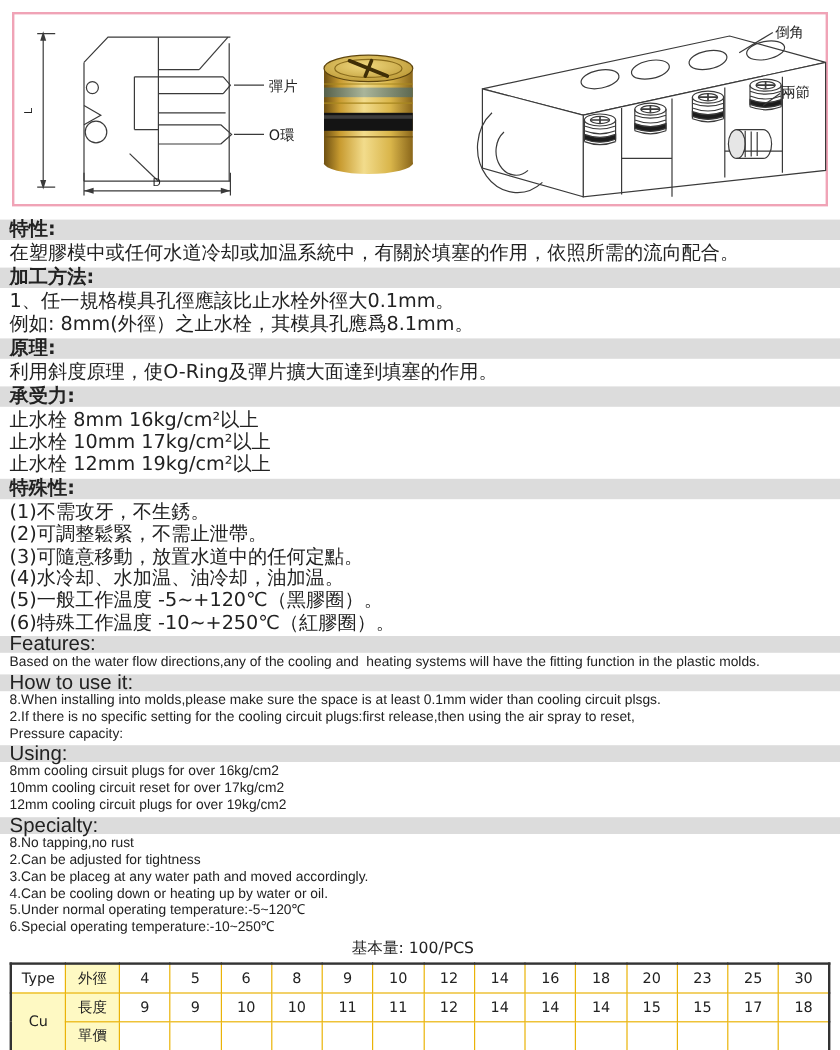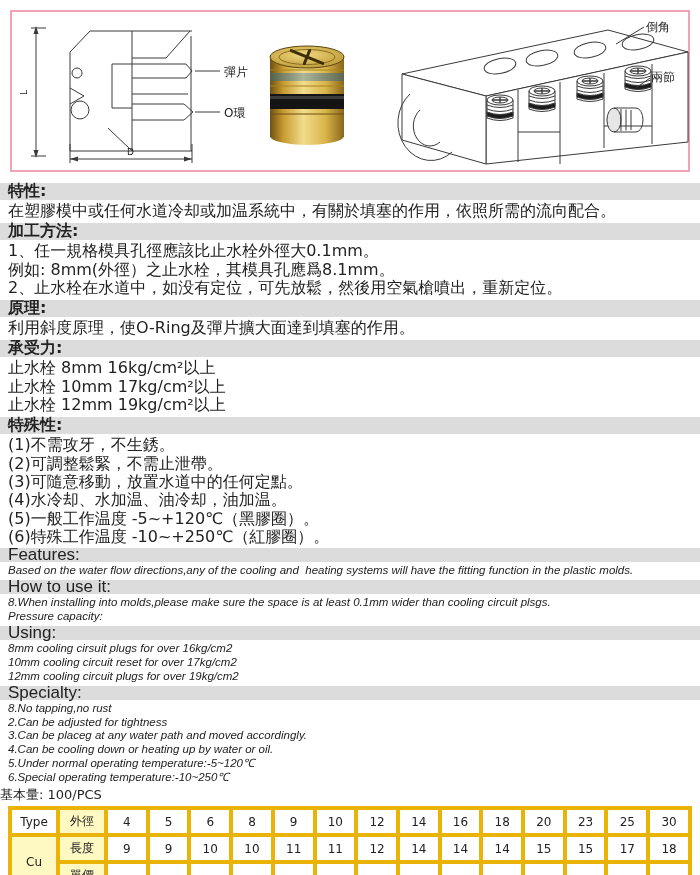"2、止水栓在水道中，如没有定位，可先放鬆，然後用空氣槍噴出，重新定位。" div.cn-line { html: <div>2、止水栓在水道中，如没有定位，可先放鬆，然後用空氣槍噴出，重新定位。</div> -> none }
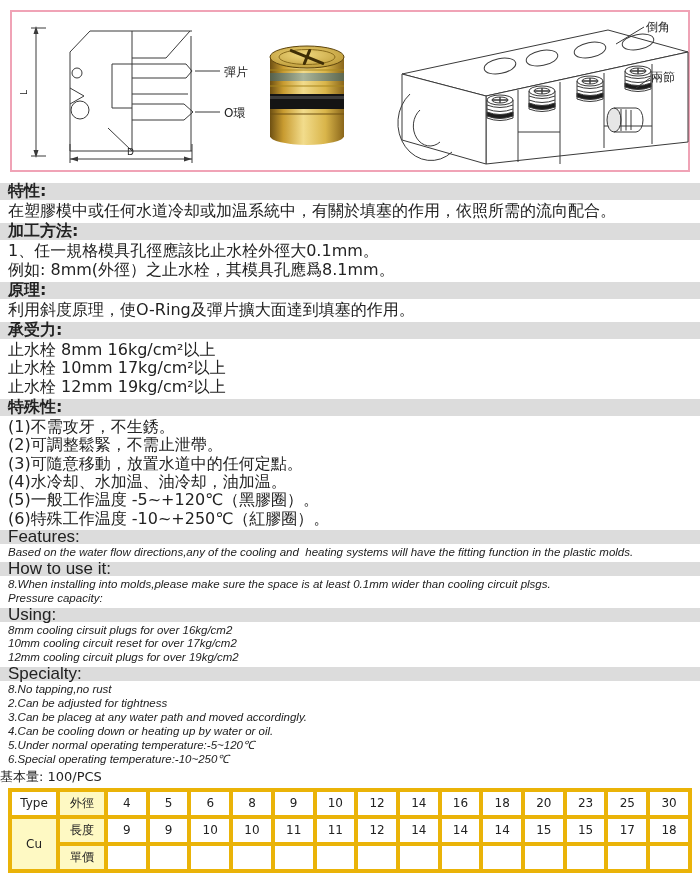"Based on the water flow" .en-line { font-style: italic -> none }
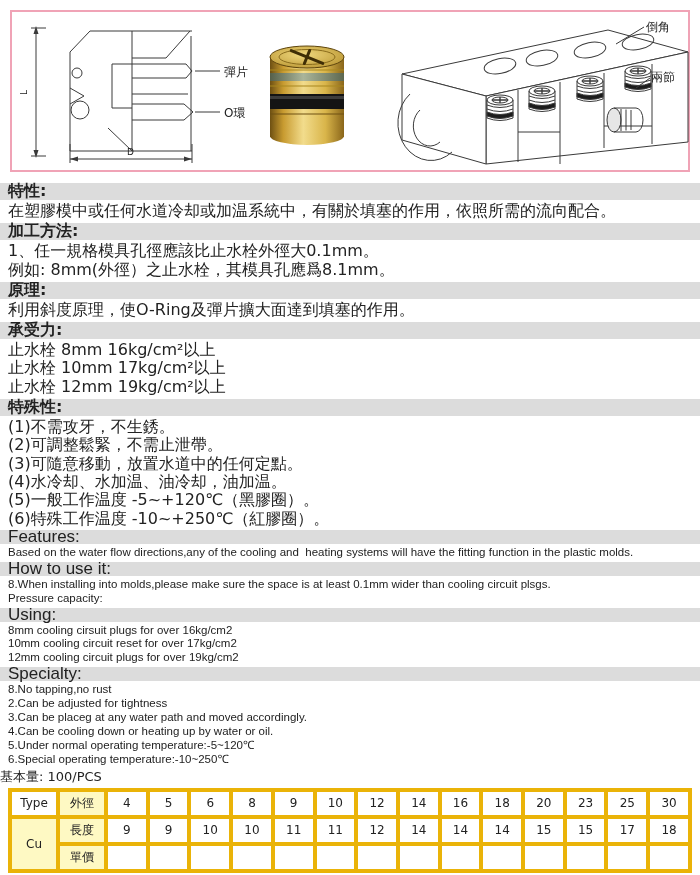"2.If there is no specific" div.en-line { html: none -> <div>2.If there is no specific setting for the cooling circuit plugs:first release,then using the air spray to reset,</div> }
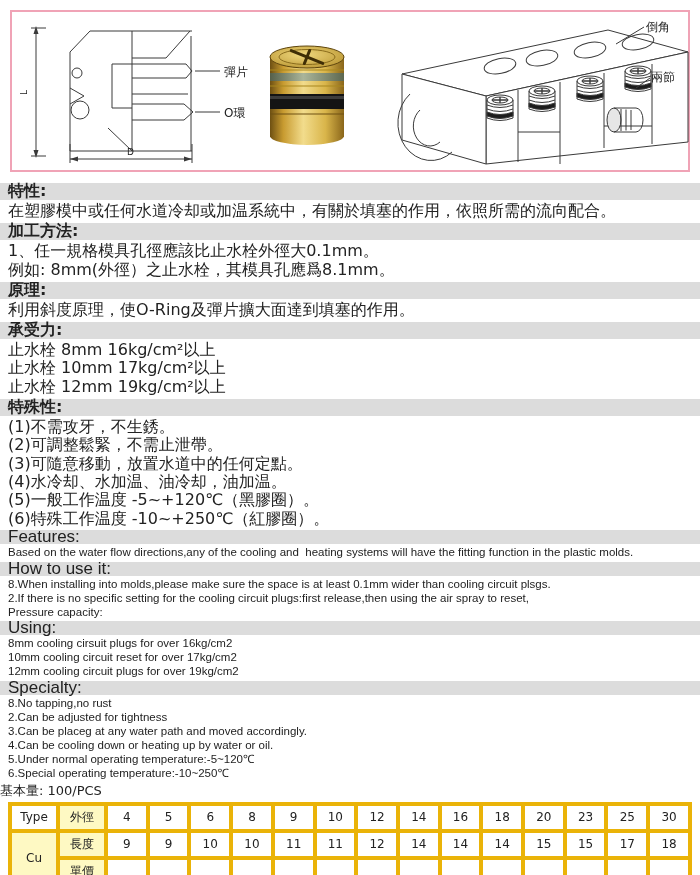"基本量: 100/PCS" .base-qty { text-align: left -> center }
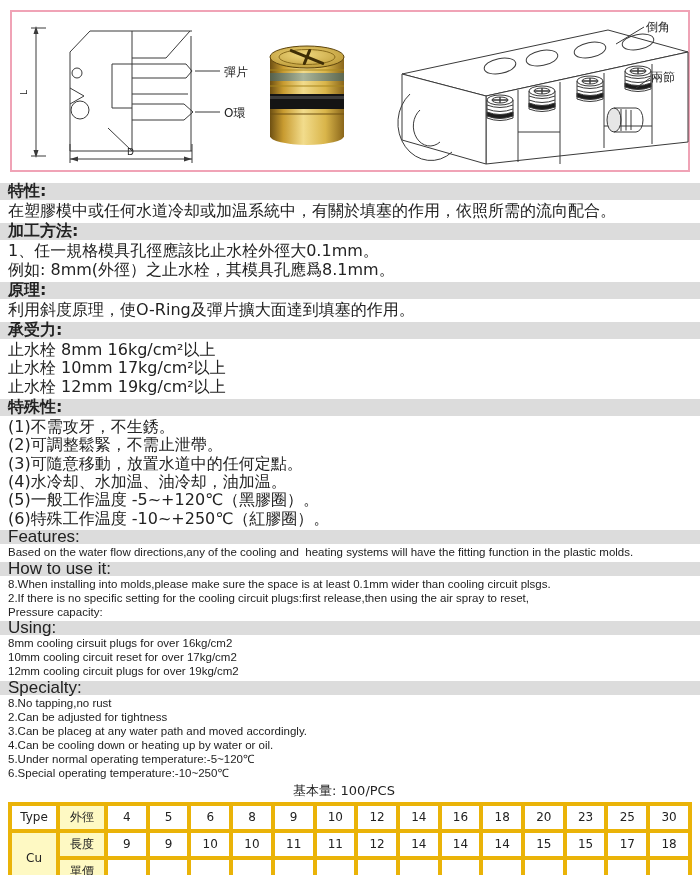"Type" table.spec td { border: 4px solid #eab308 -> 1px solid #eab308 }
